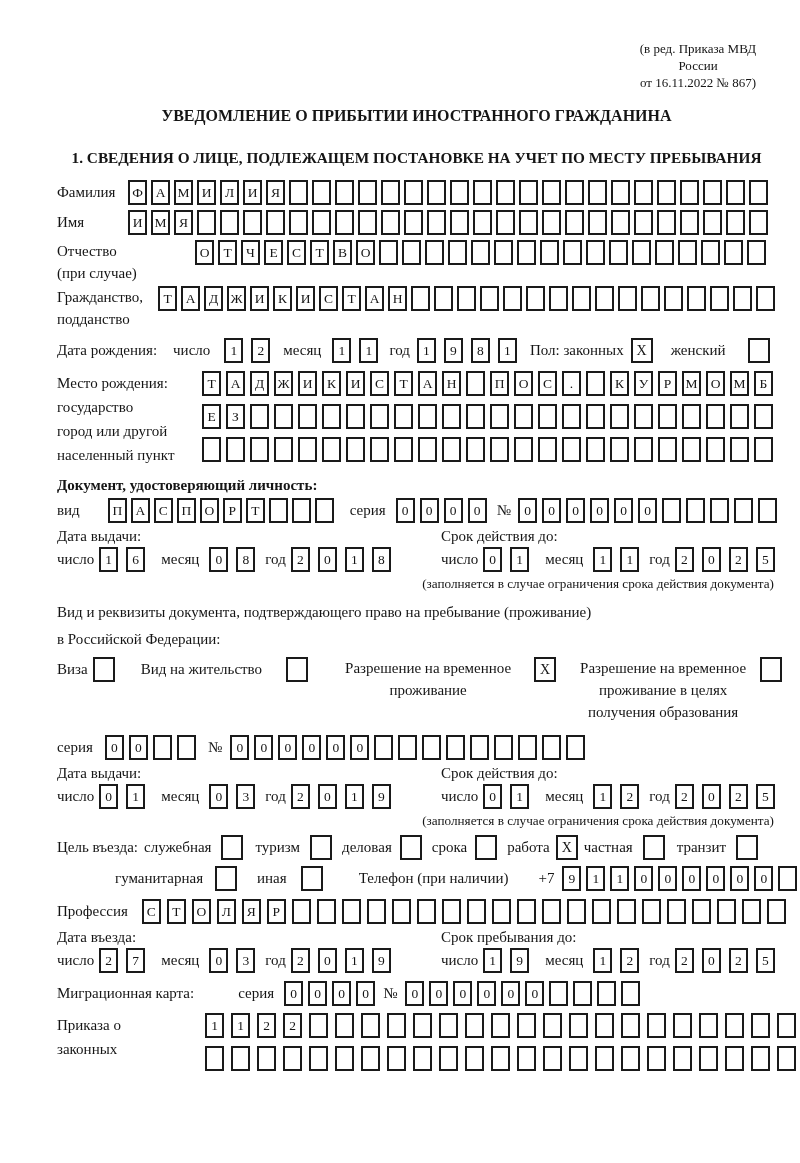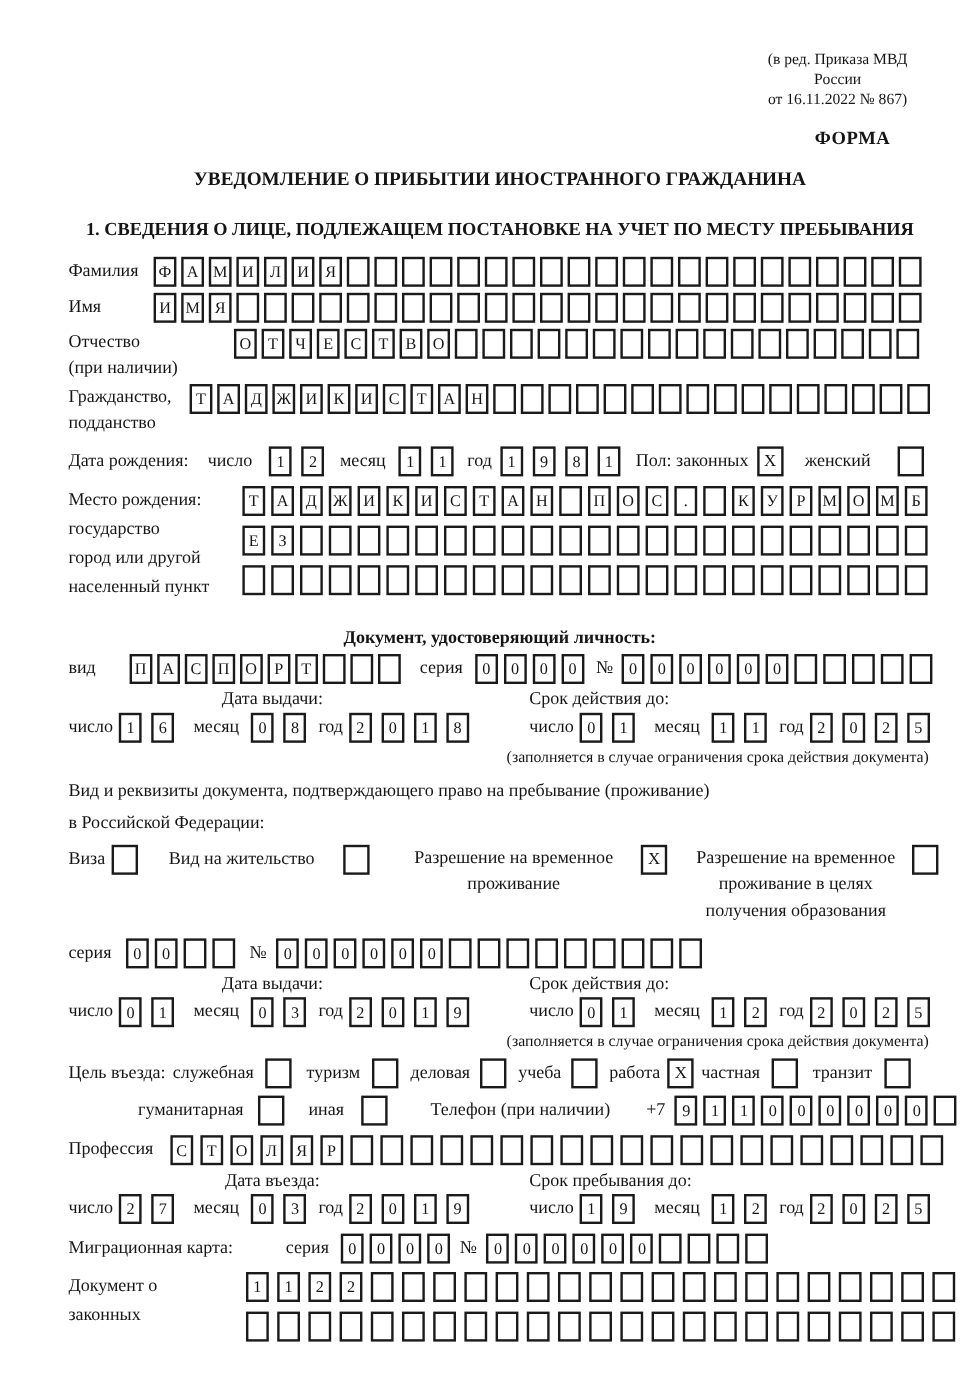"ФОРМА" div.forma { html: <div>ФОРМА</div> -> none }
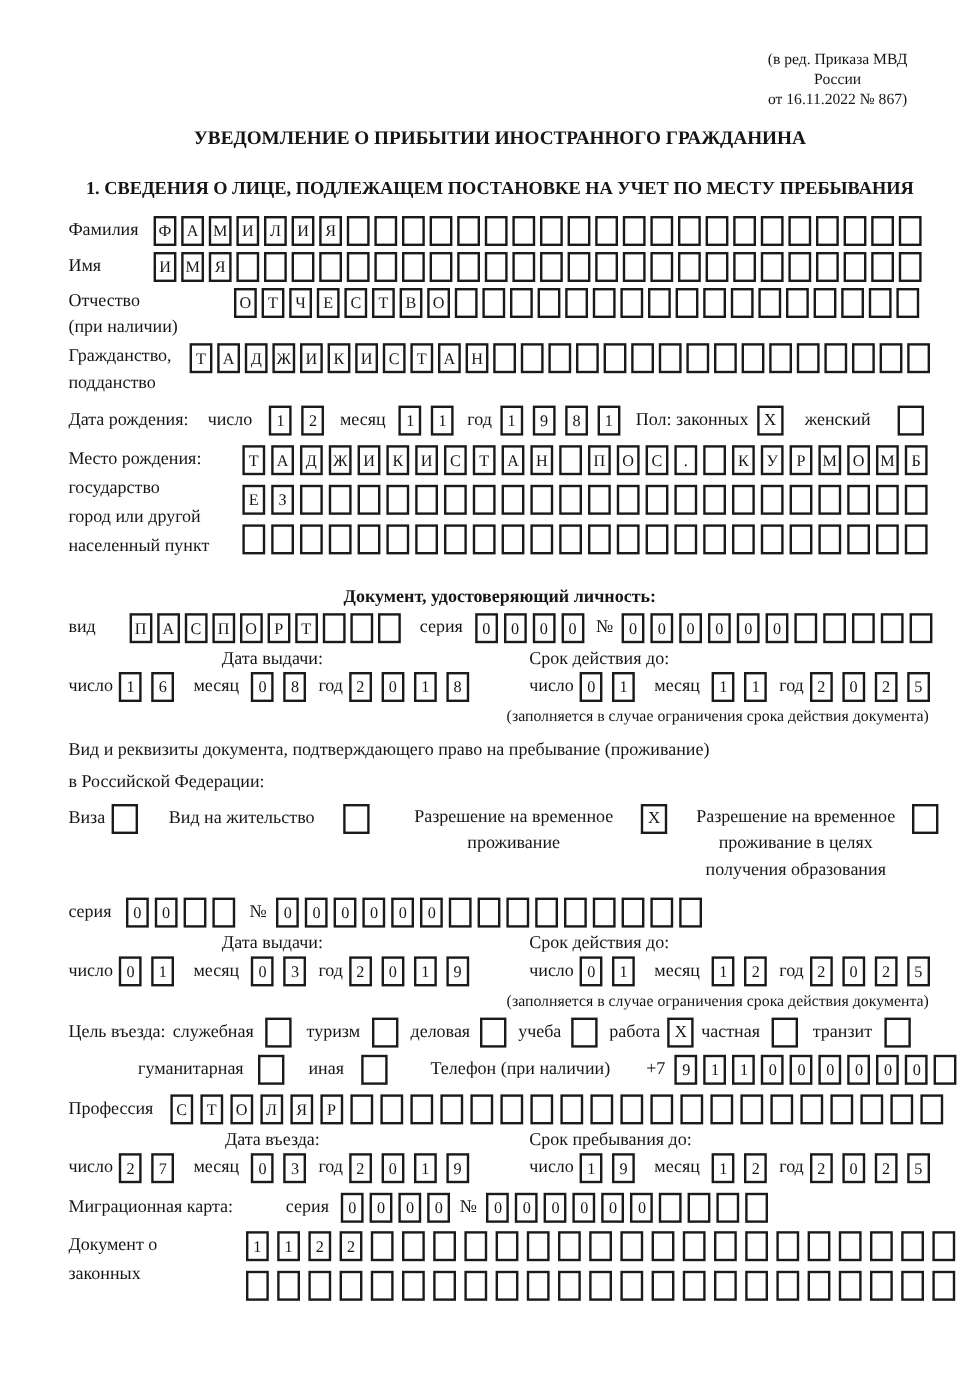"(при наличии)" div.lbl2 { text: наличии -> случае }
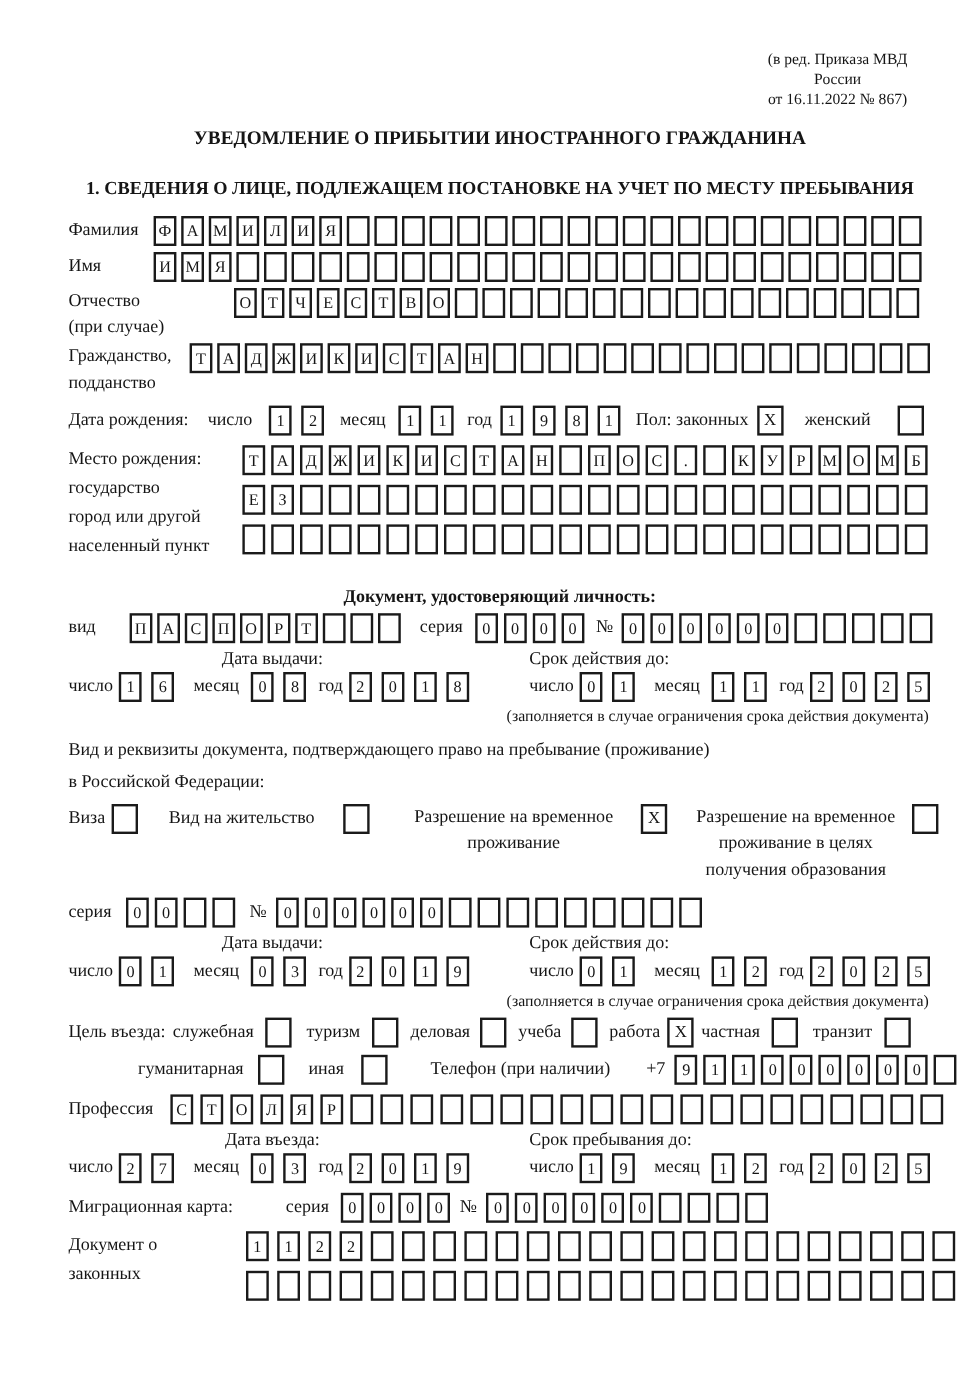"Документ, удостоверяющий личность:" .center-bold { margin-top: 23px -> 10px; text-align: center -> left }
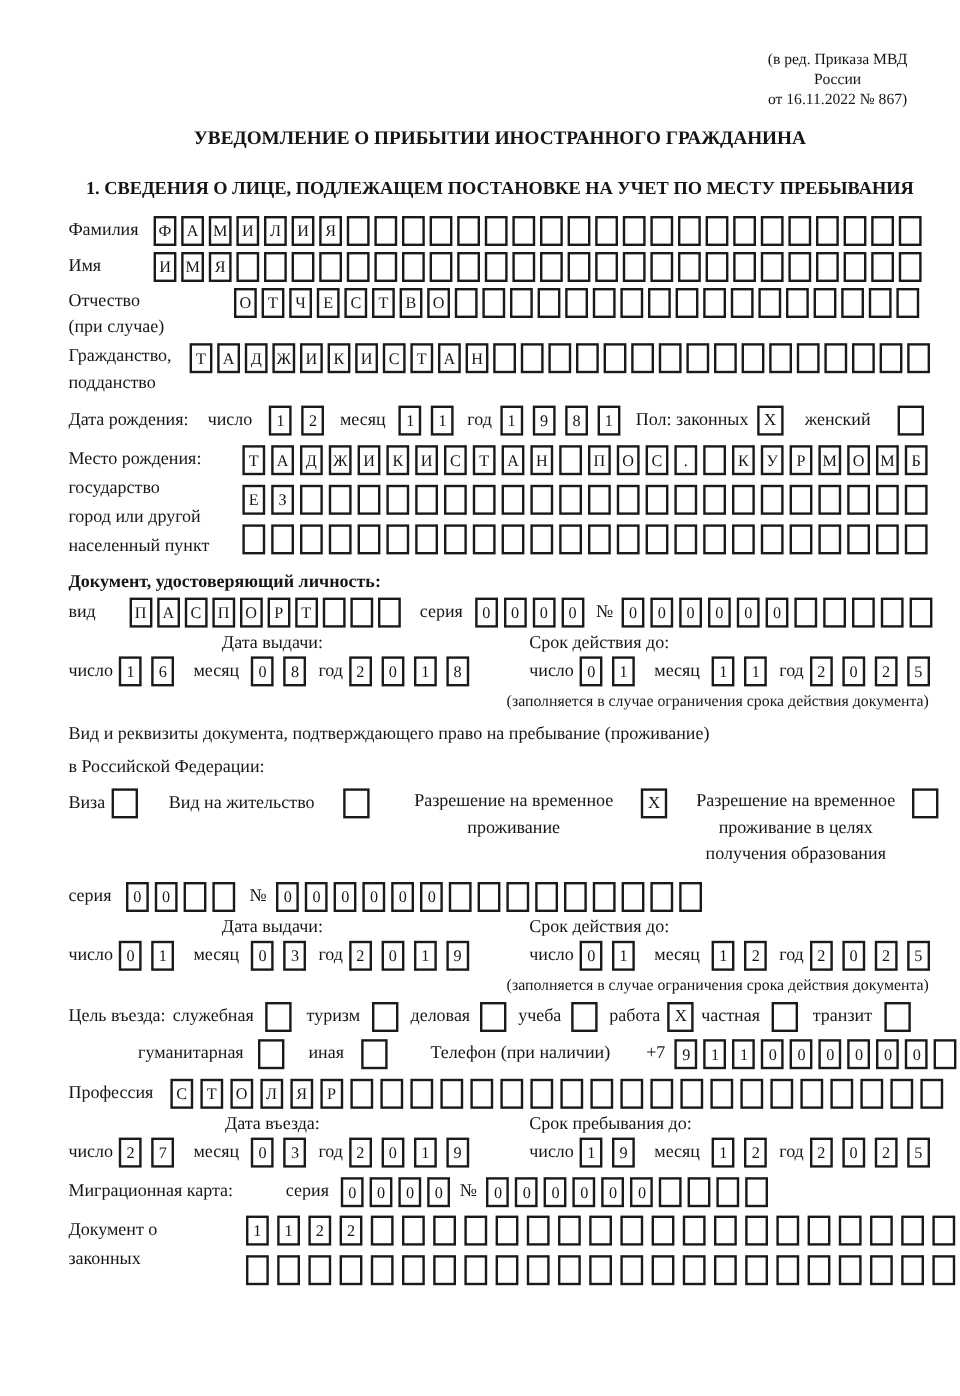"Дата выдачи:" .dh-left { text-align: center -> none }
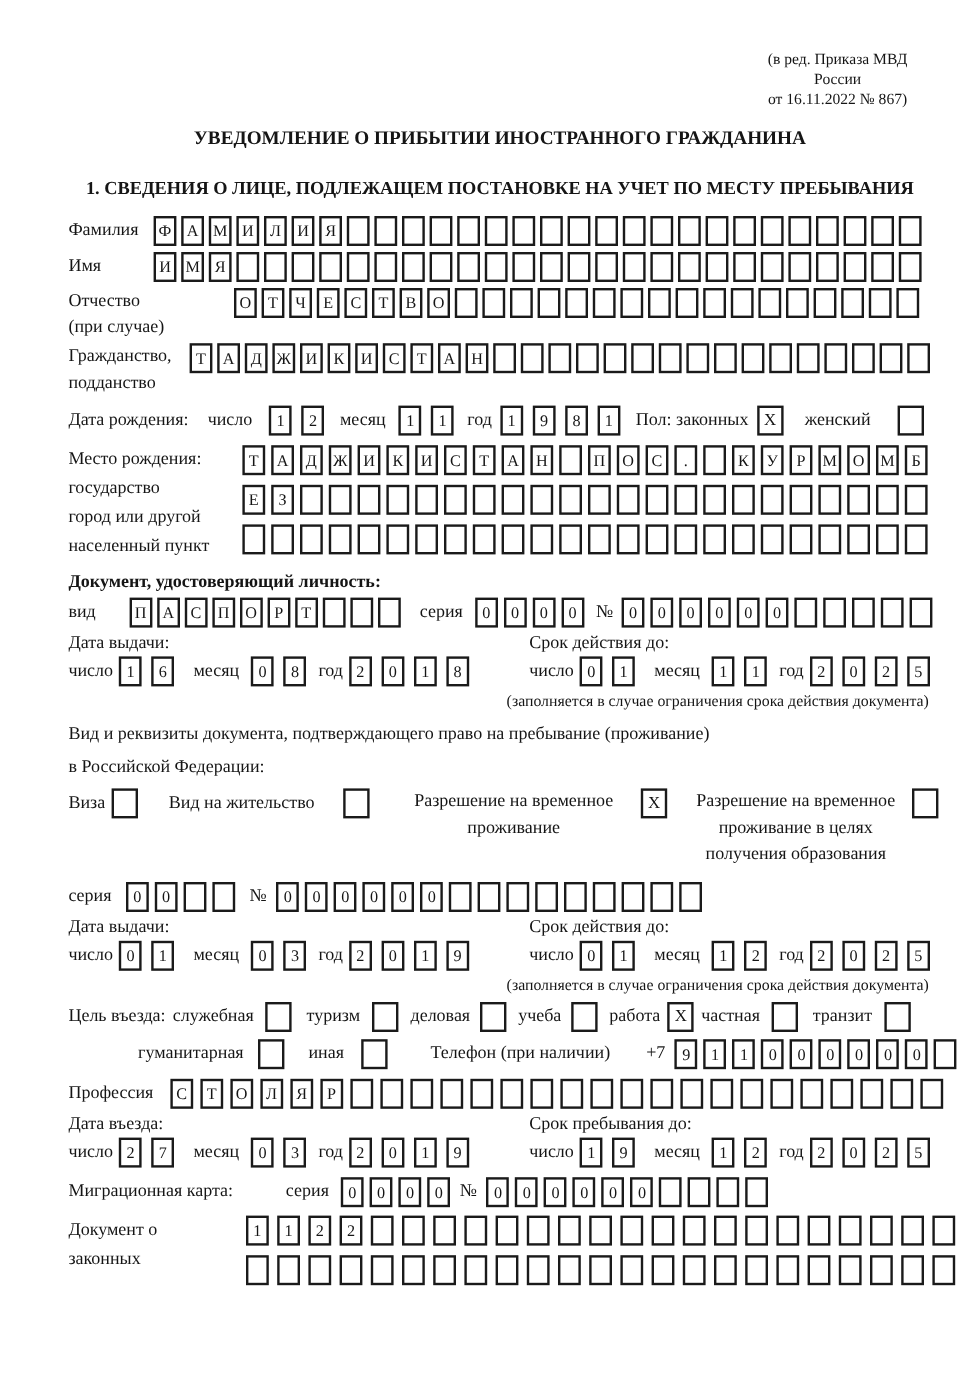"учеба" span.lbl { text: учеба -> срока }
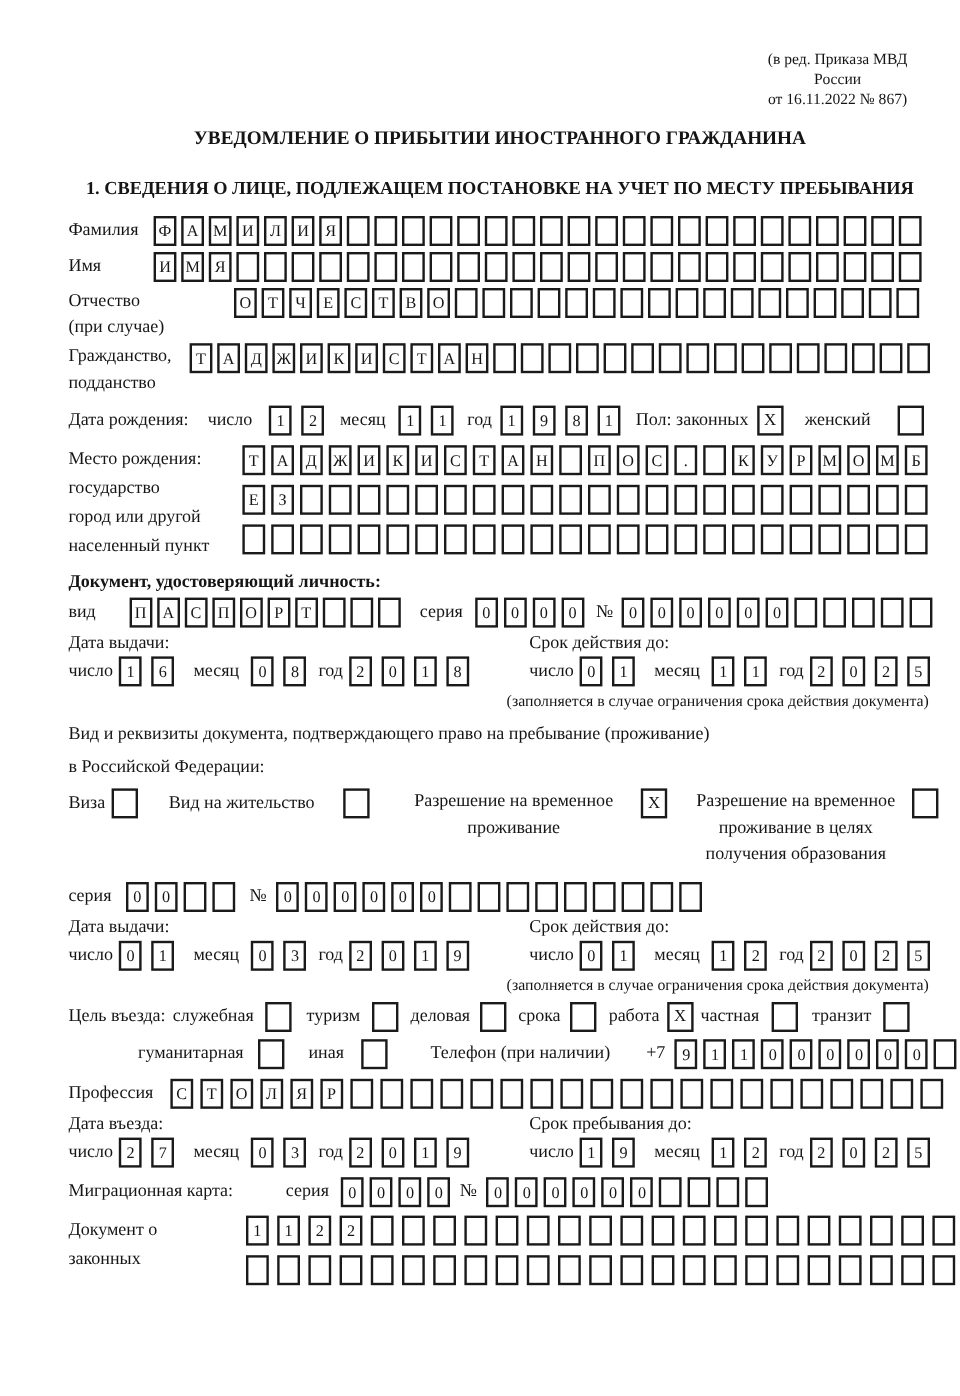"Документ о" div.lbl3 { text: Документ -> Приказа }
